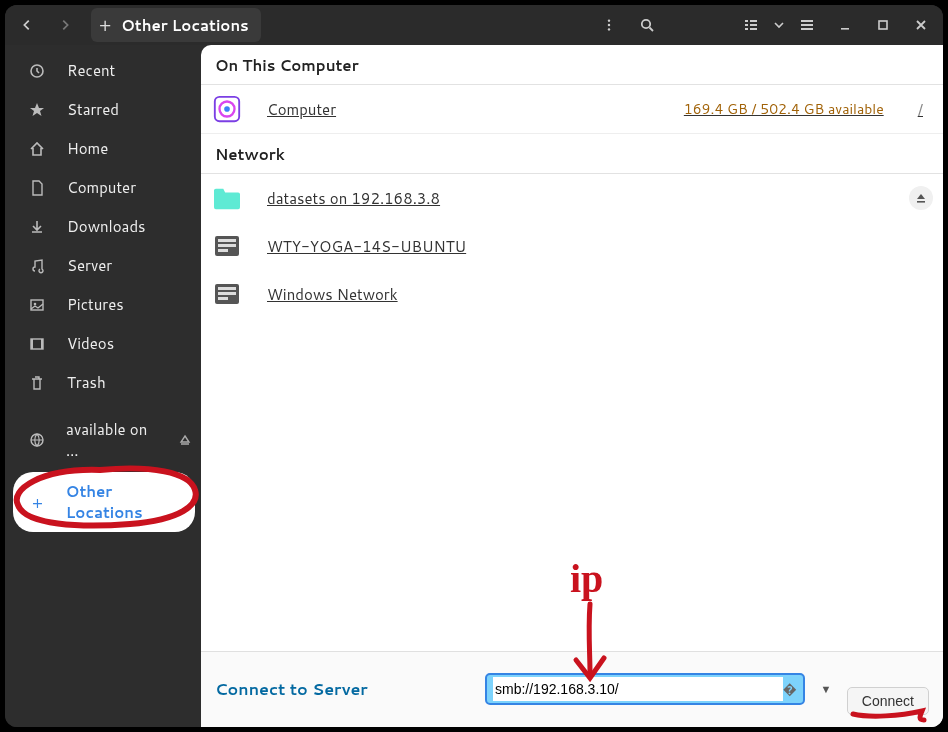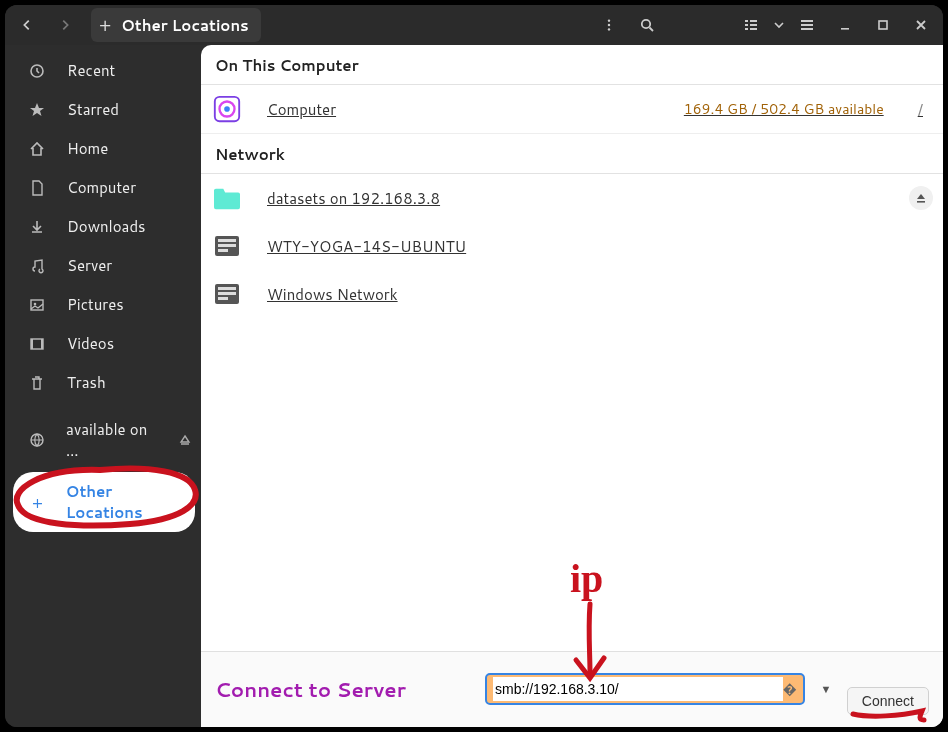"Connect to Server" .connect-bar .label { color: #a21caf -> #0369a1; font-size: 20px -> 16px }
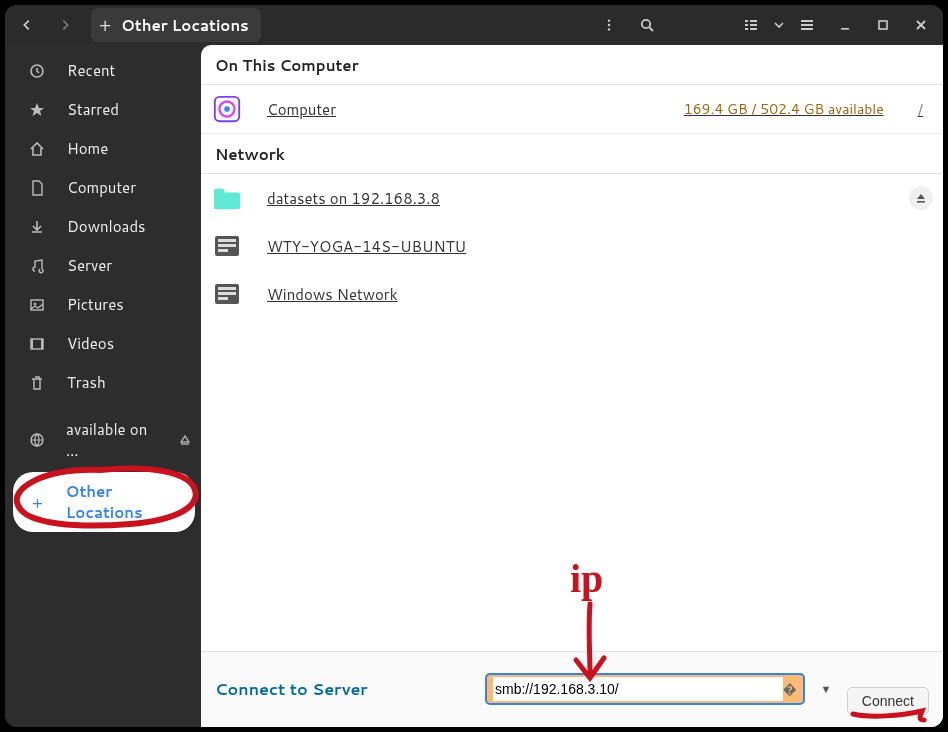"smb://192.168.3.10/" .connect-input-wrap { background: #fdba74 -> #7dd3fc }
